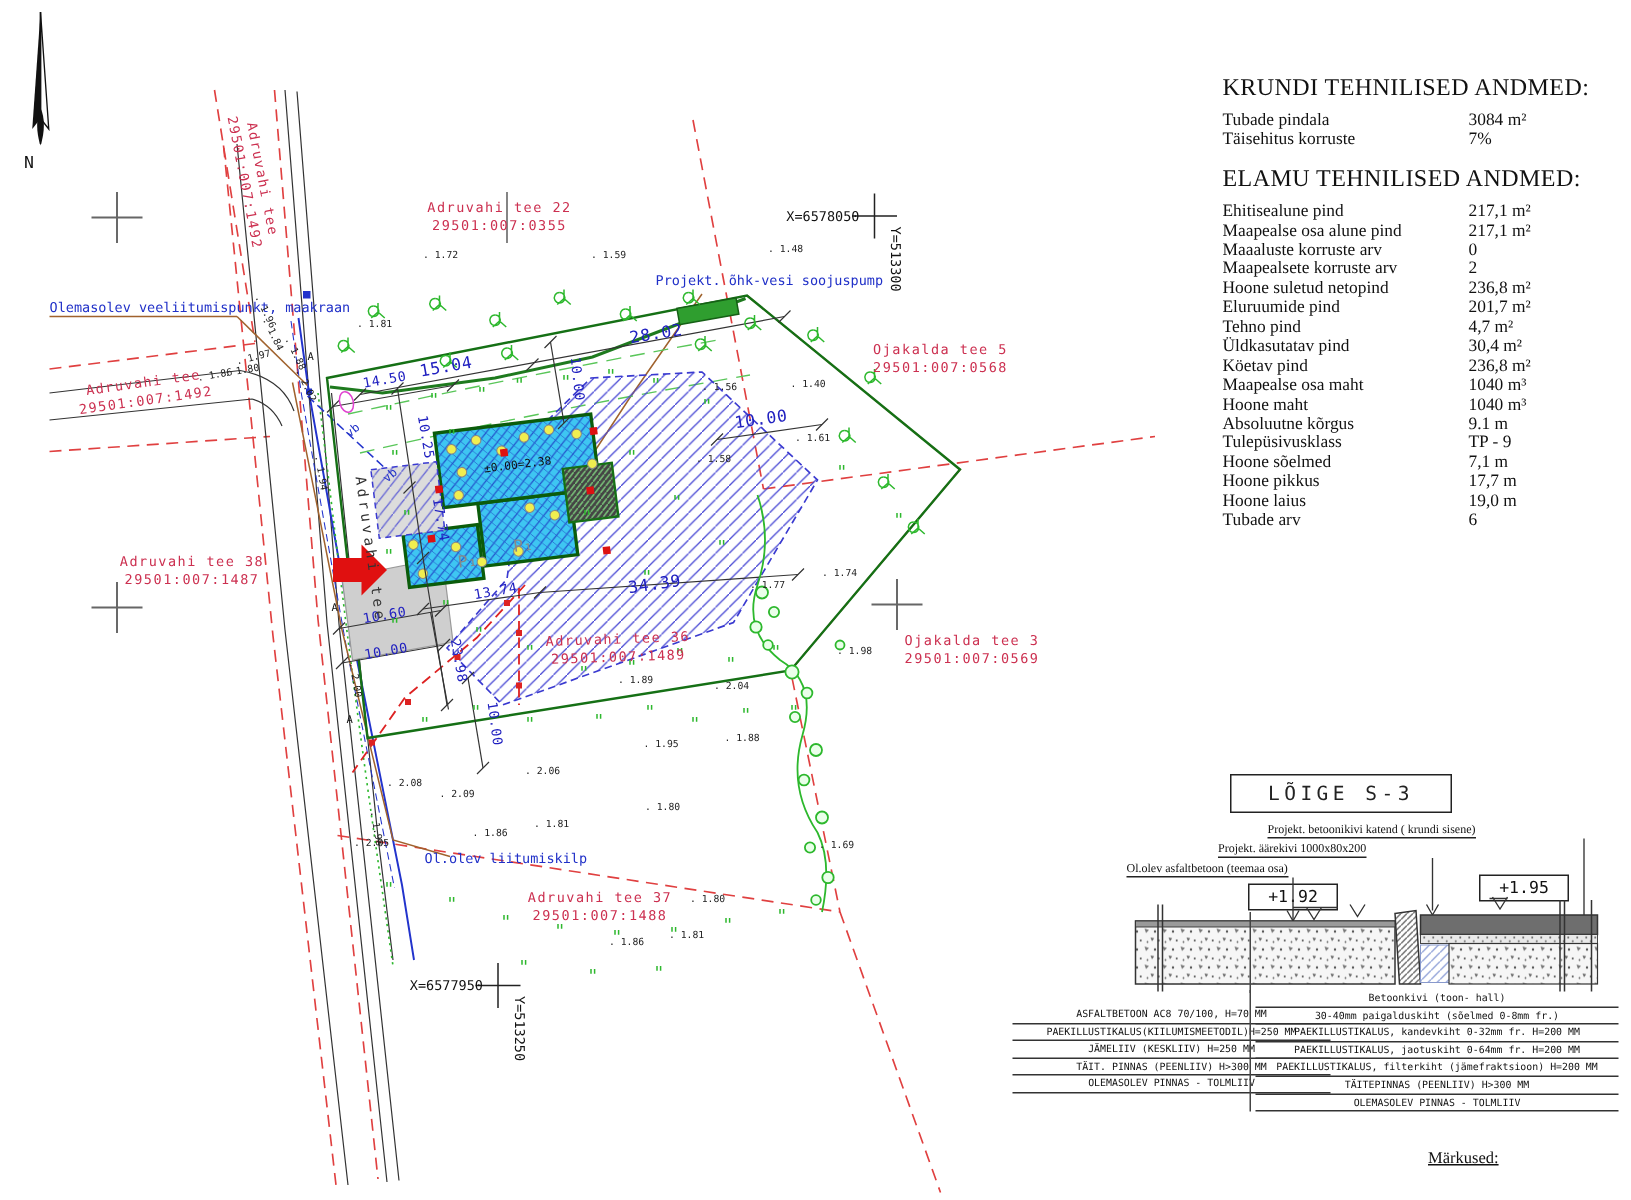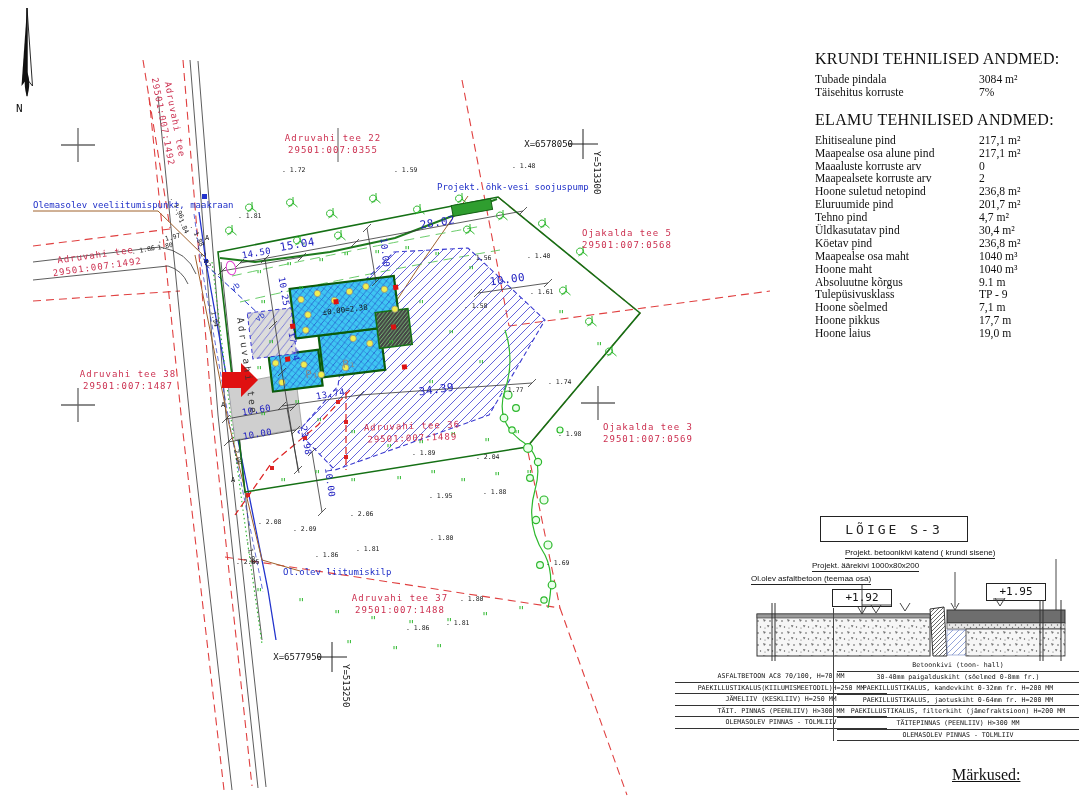"Tubade arv" div.trow { html: none -> <div><span>Tubade arv</span><span>6</span></div> }
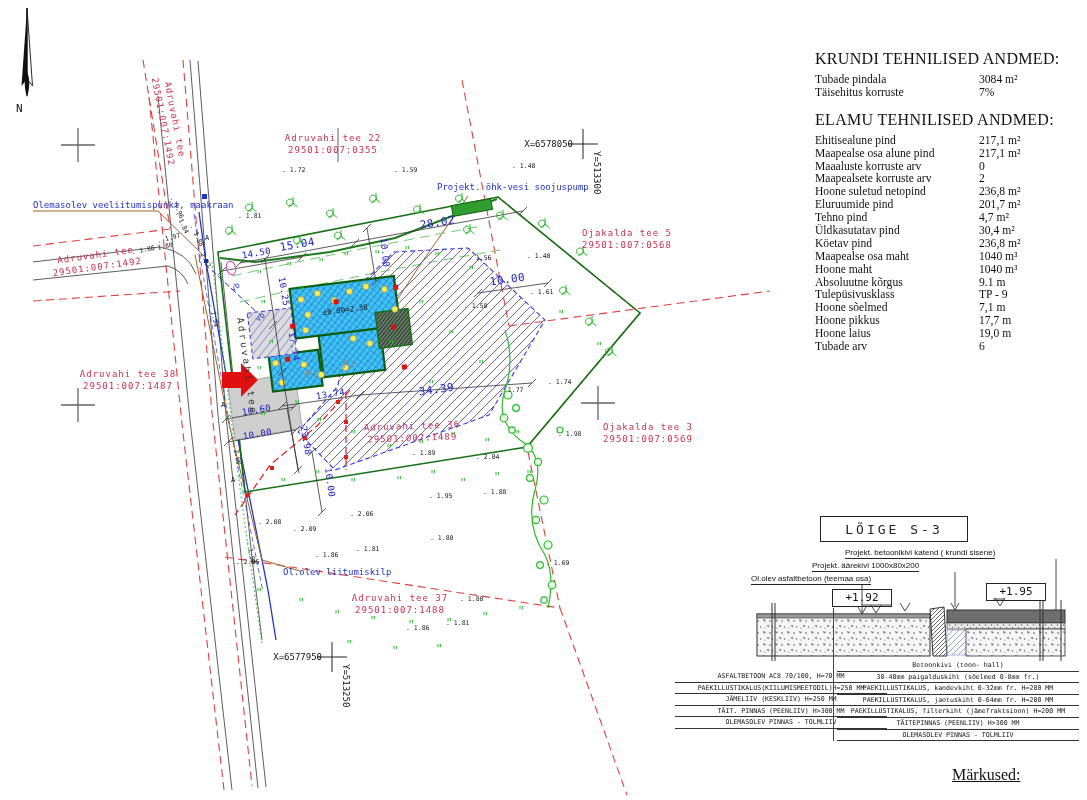"Projekt. betoonikivi katend ( krundi" .sec-label { font-family: Liberation Sans, sans-serif -> Liberation Serif, serif }
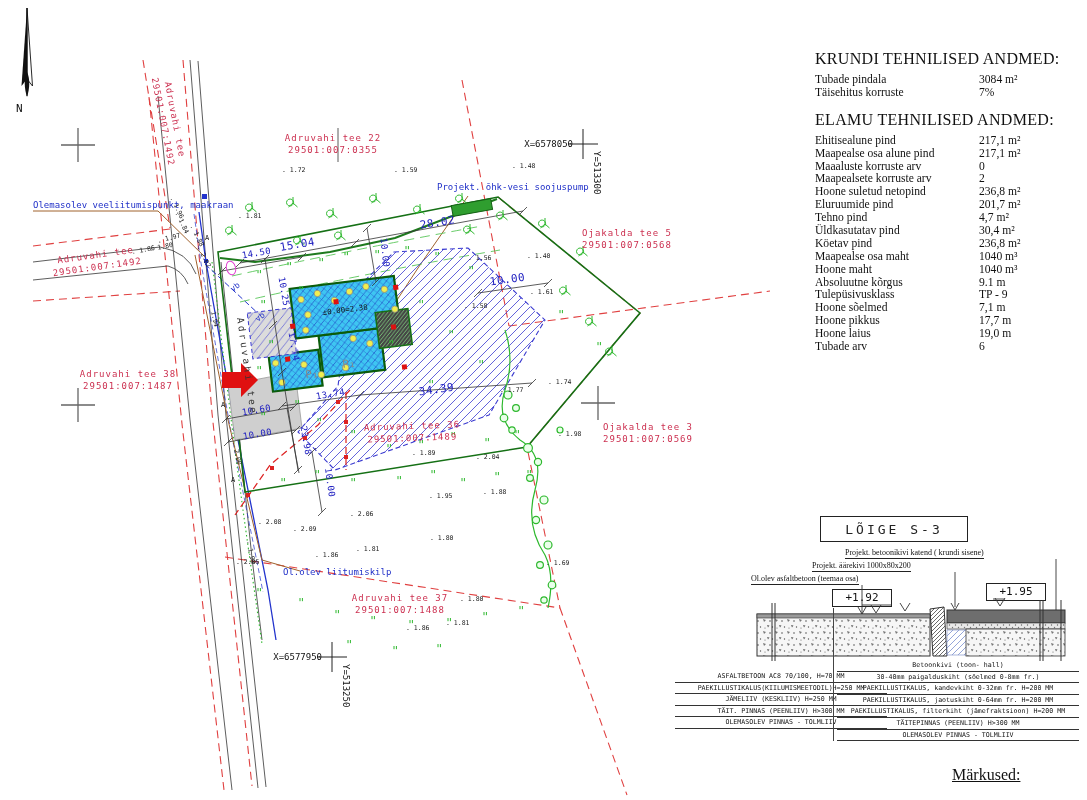"Märkused:" .markused { font-size: 16px -> 11px }
